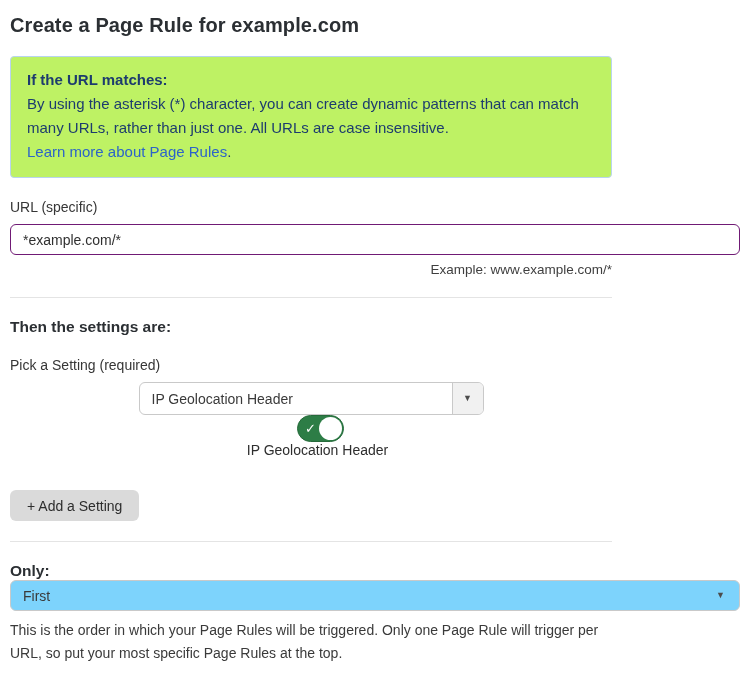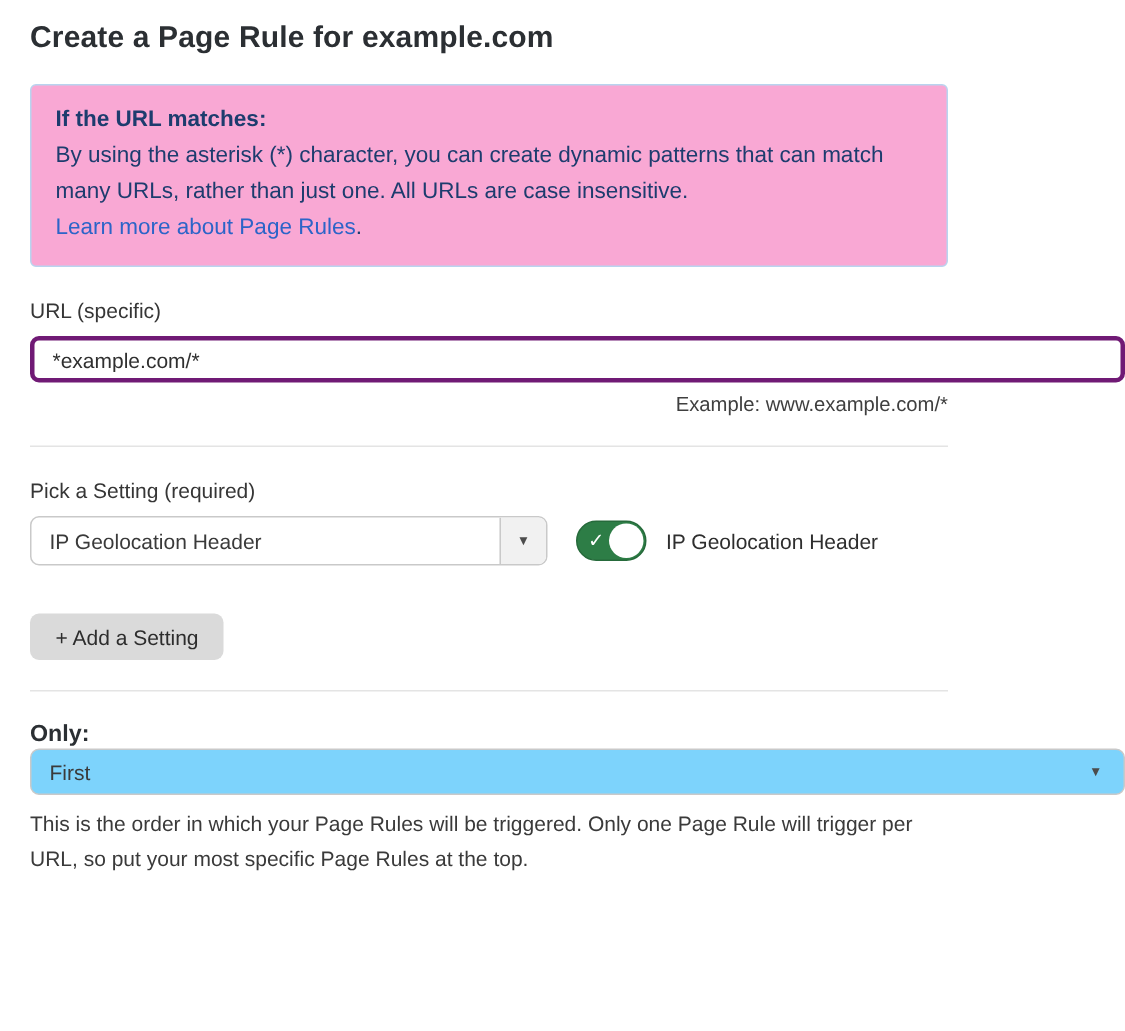"Create a Page Rule for" .container { margin-left: 20px -> none; padding: 12px 10px 0 0 -> 12px 10px 0 10px }
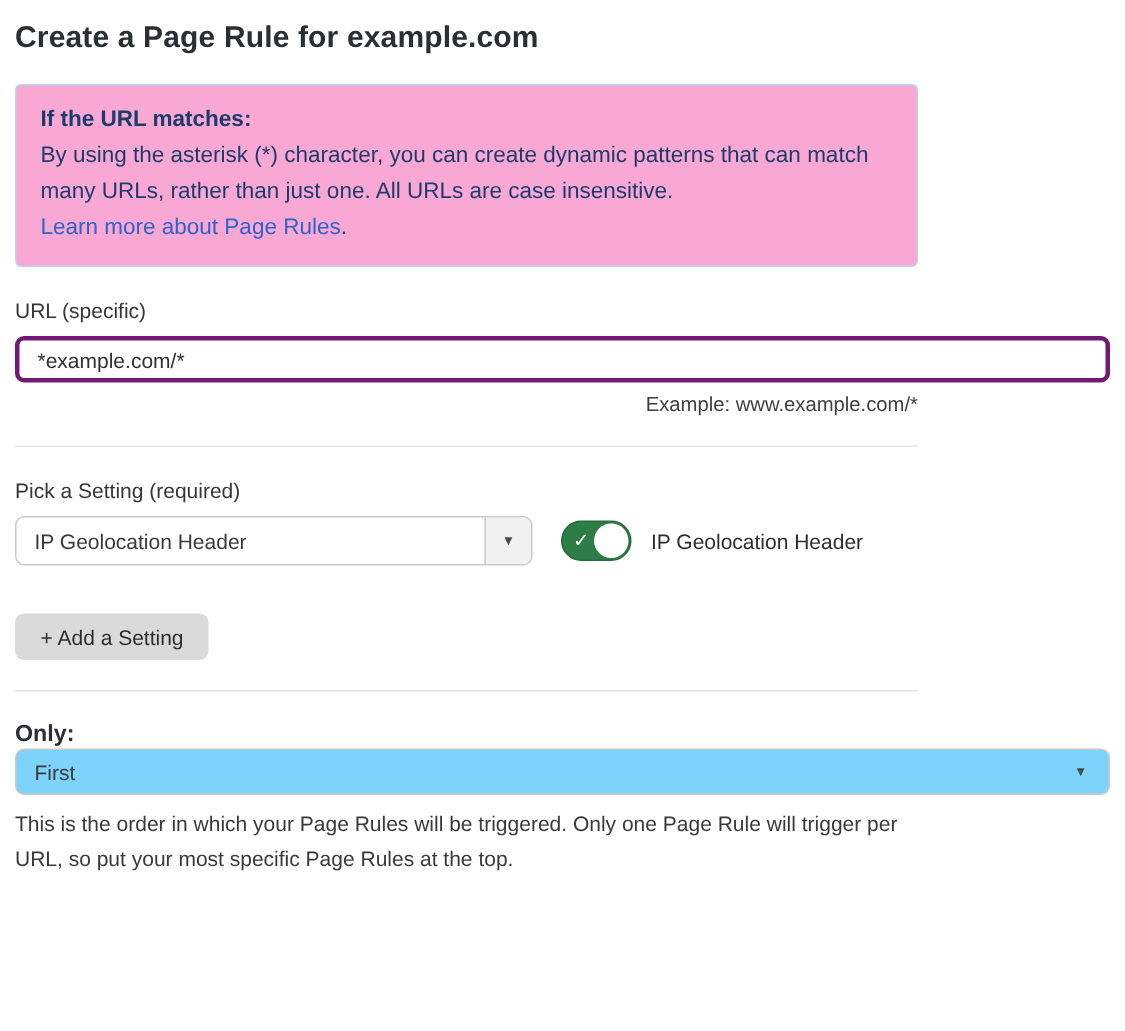"If the URL matches:" .info-box { background: #f9a8d4 -> #bef264 }
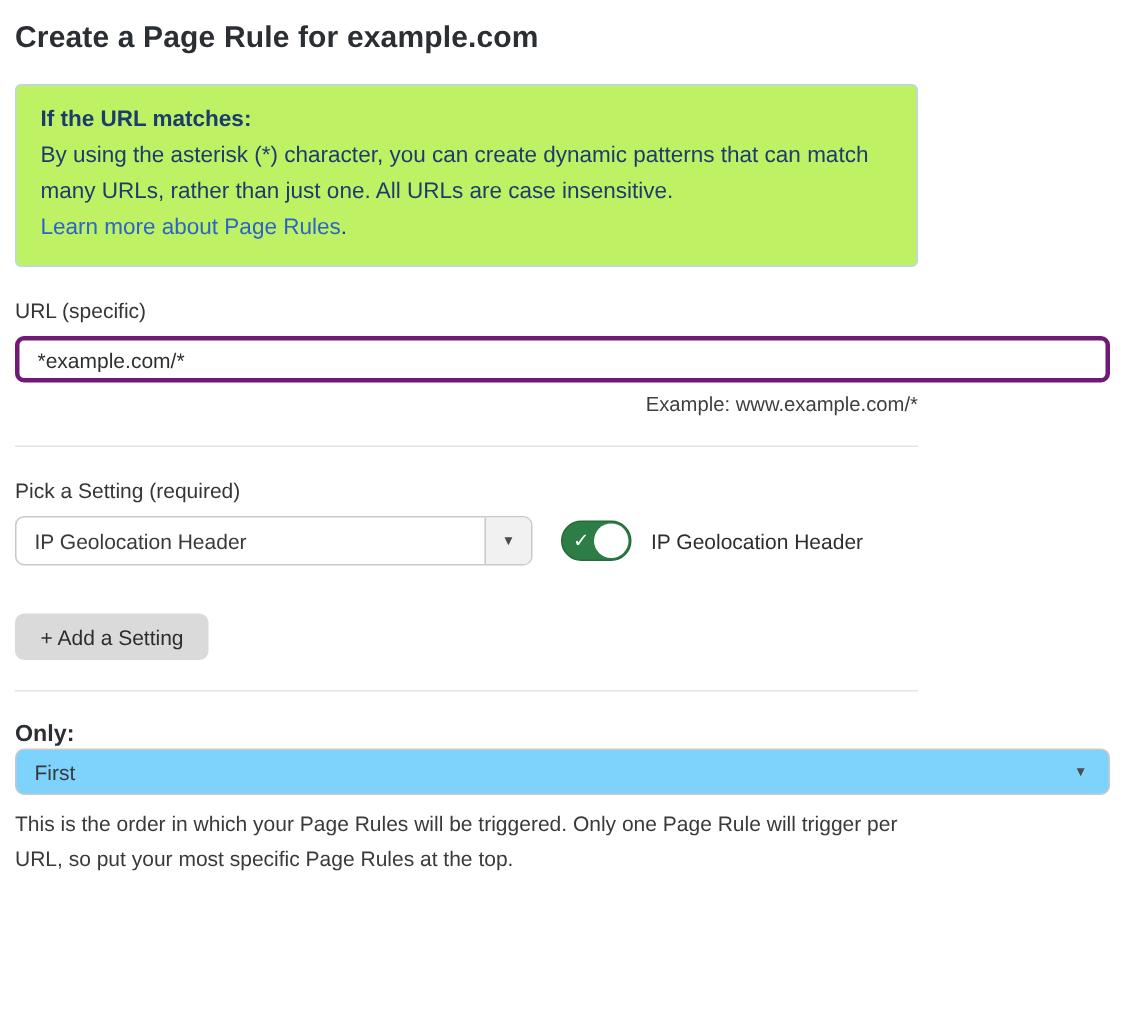"*example.com/*" .text-input { border: 3px solid #701a75 -> 1px solid #701a75 }
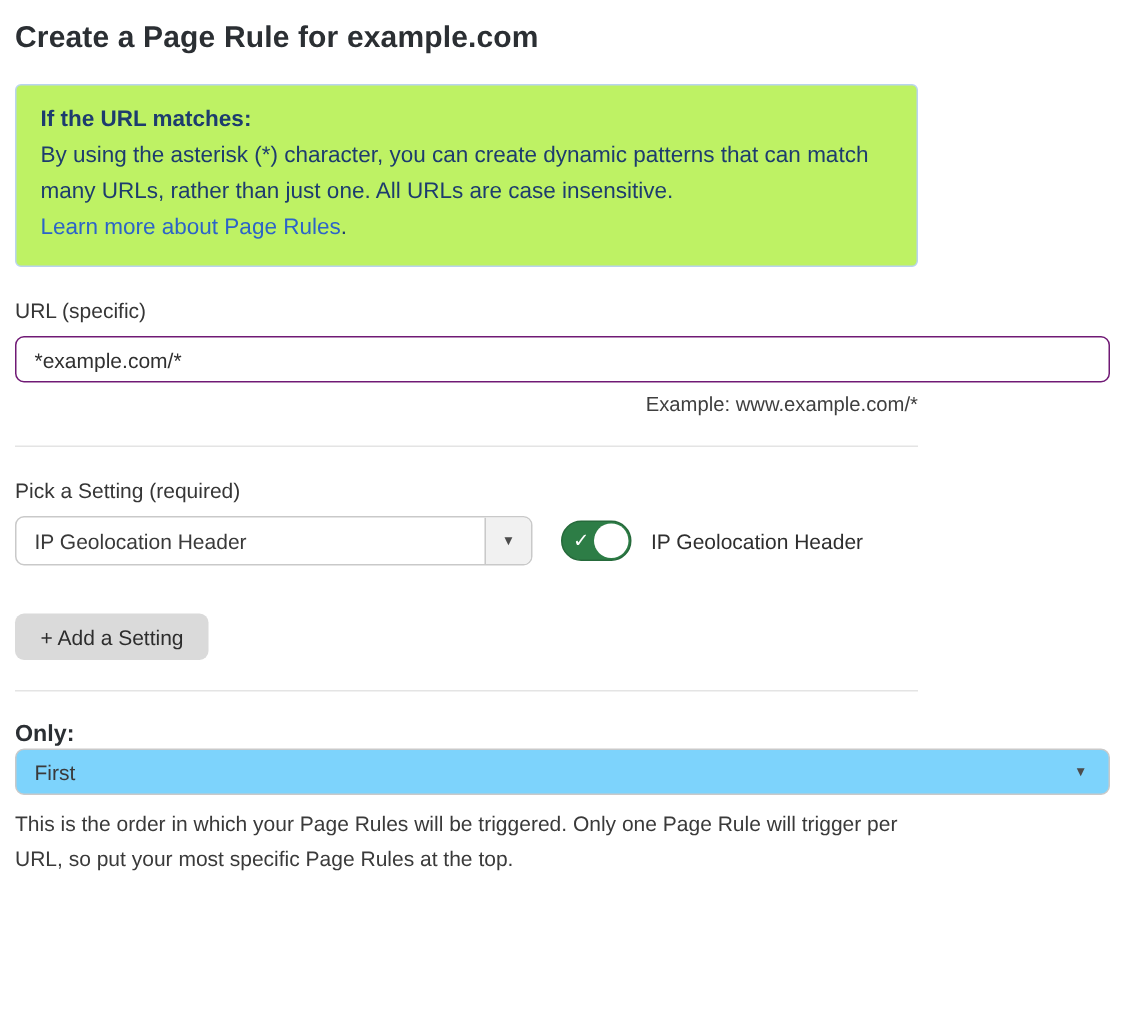"Then the settings are:" h2.section-heading { html: none -> <h2>Then the settings are:</h2> }
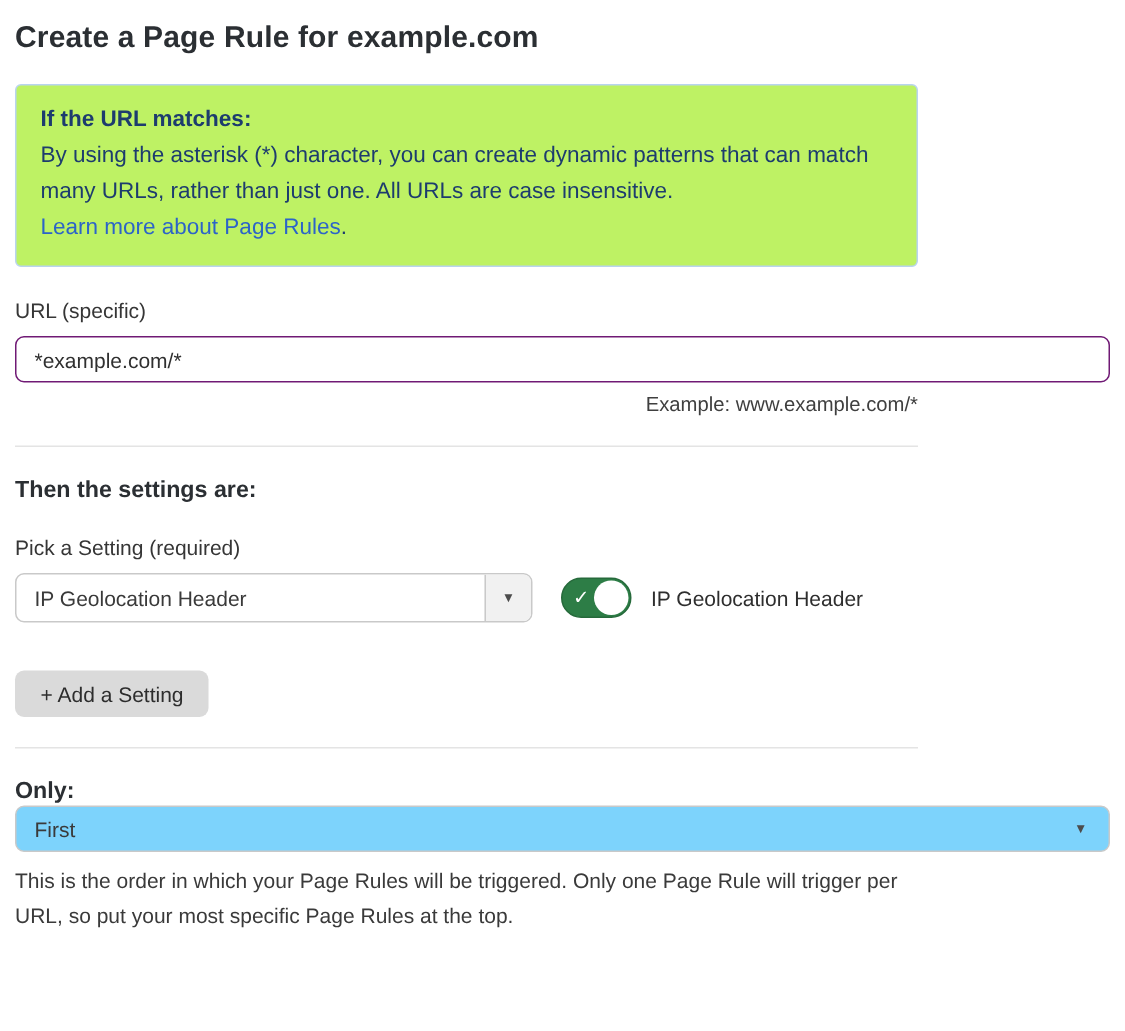"IP Geolocation Header" .settings-row { flex-direction: none -> column }
